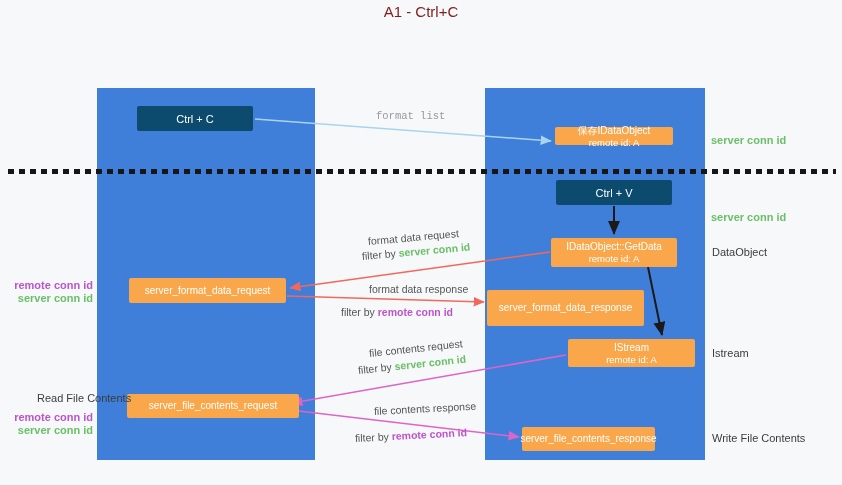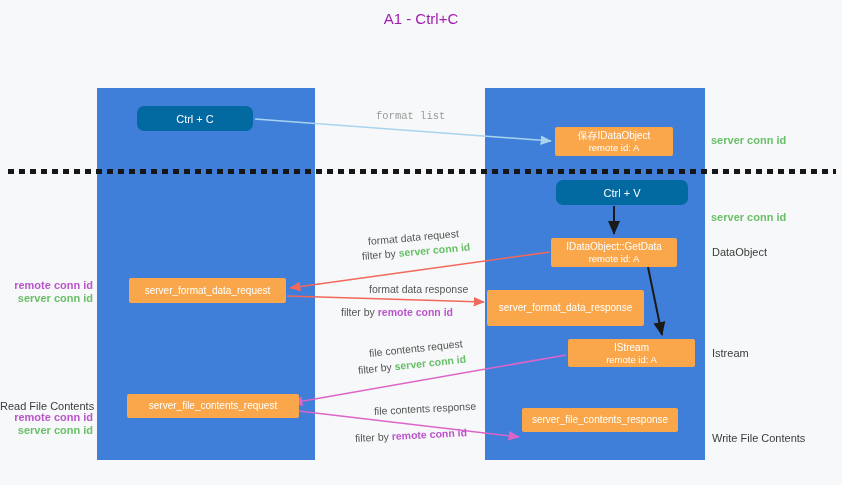"A1 - Ctrl+C" .title { color: #a21caf -> #7f1d1d; top: 8px -> 1px }
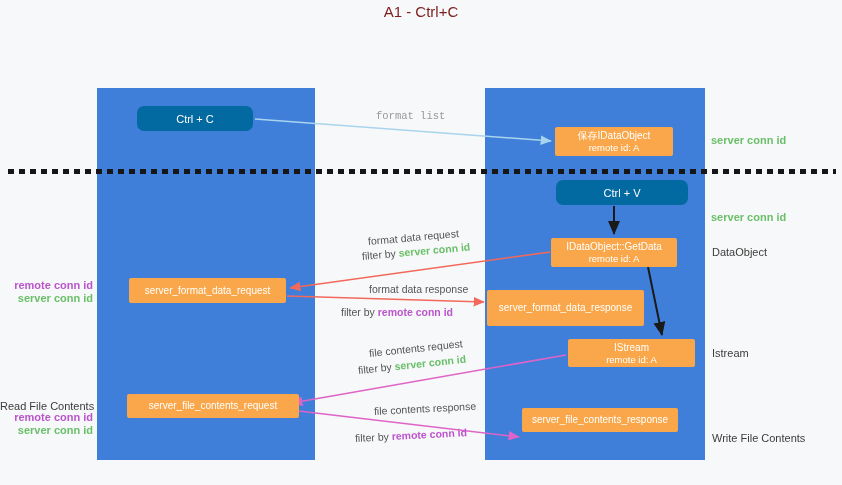"Ctrl + C" .box-green { background: #0369a1 -> #0c4a6e; border-radius: 7px -> none }
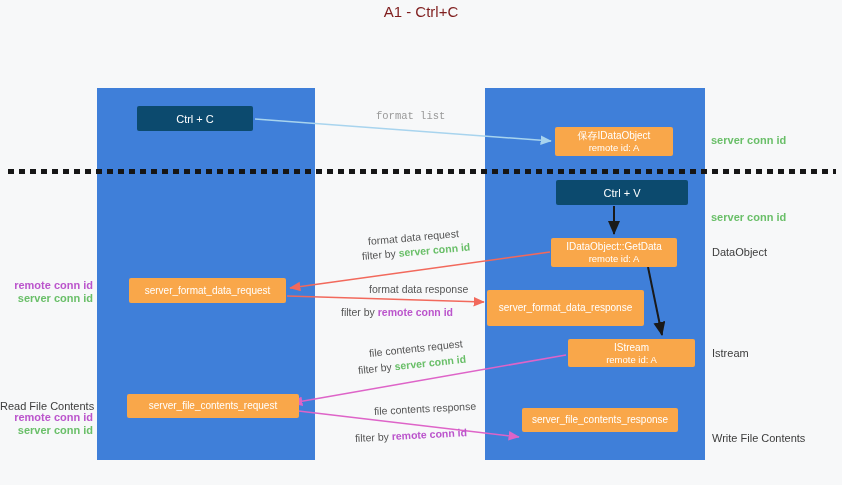"保存IDataObject" div.box { height: 29px -> 18px }
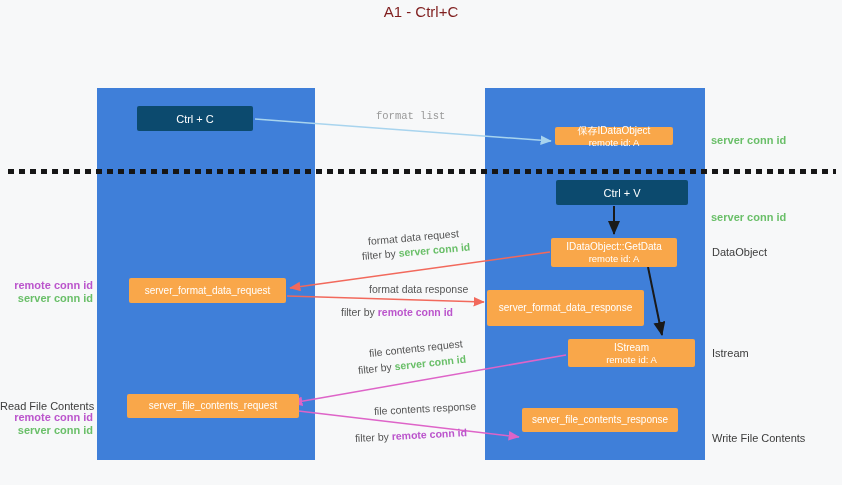"Ctrl + V" div.box { width: 132px -> 116px }
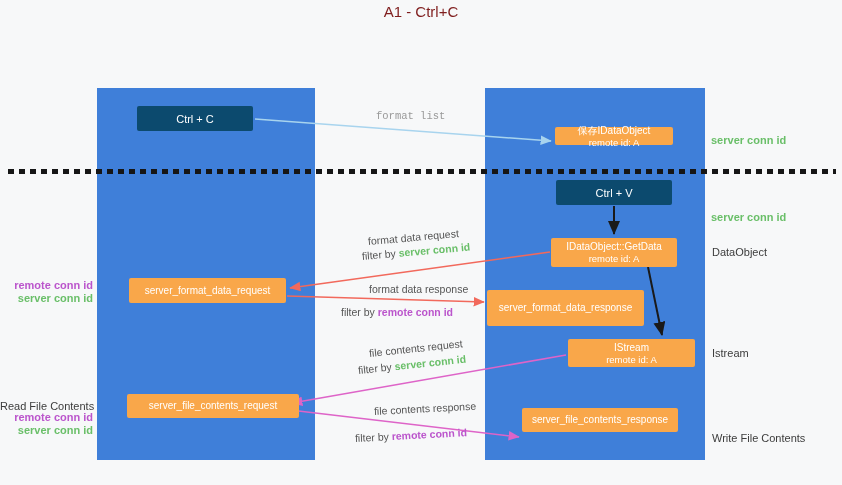"Read File Contents" div.slabel { padding-left: none -> 37px; top: 400px -> 392px }
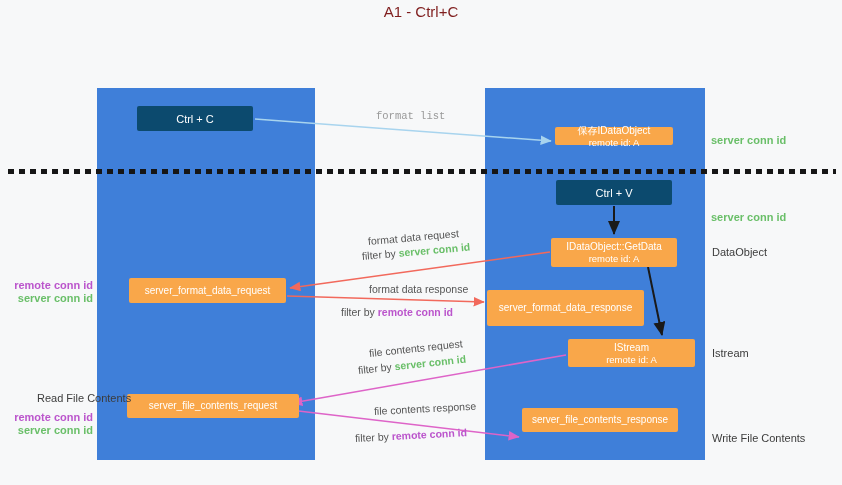"server_file_contents_response" div.box { top: 408px -> 427px; width: 156px -> 133px }
